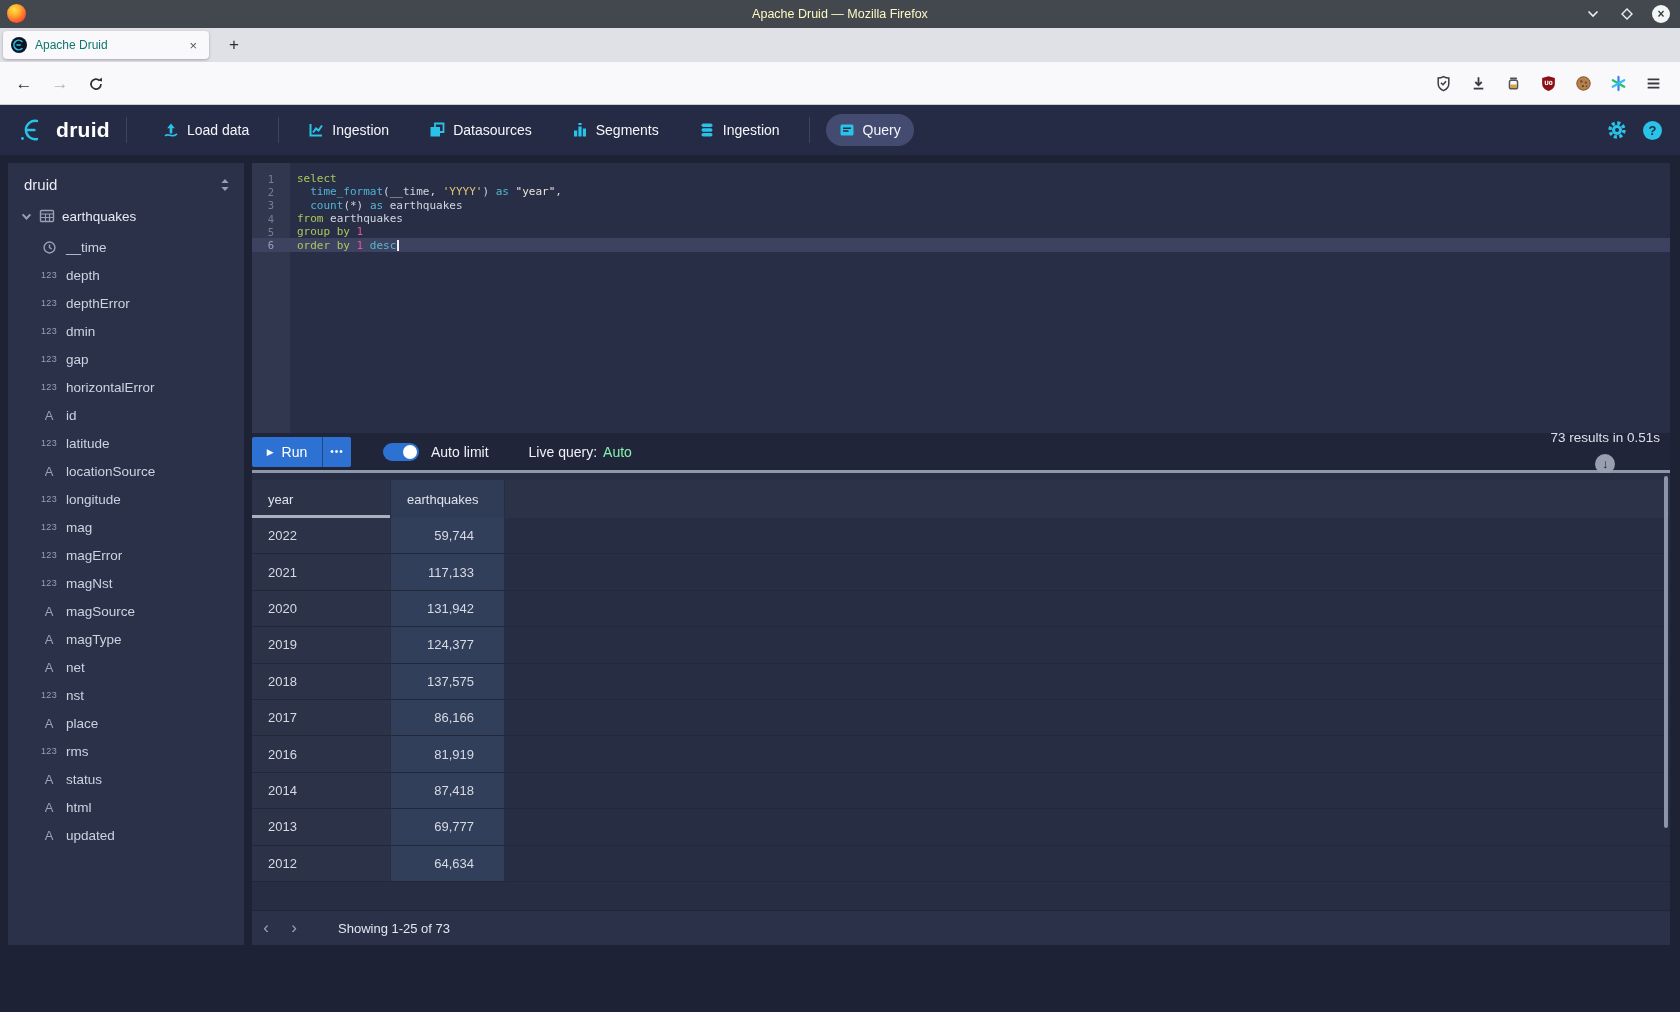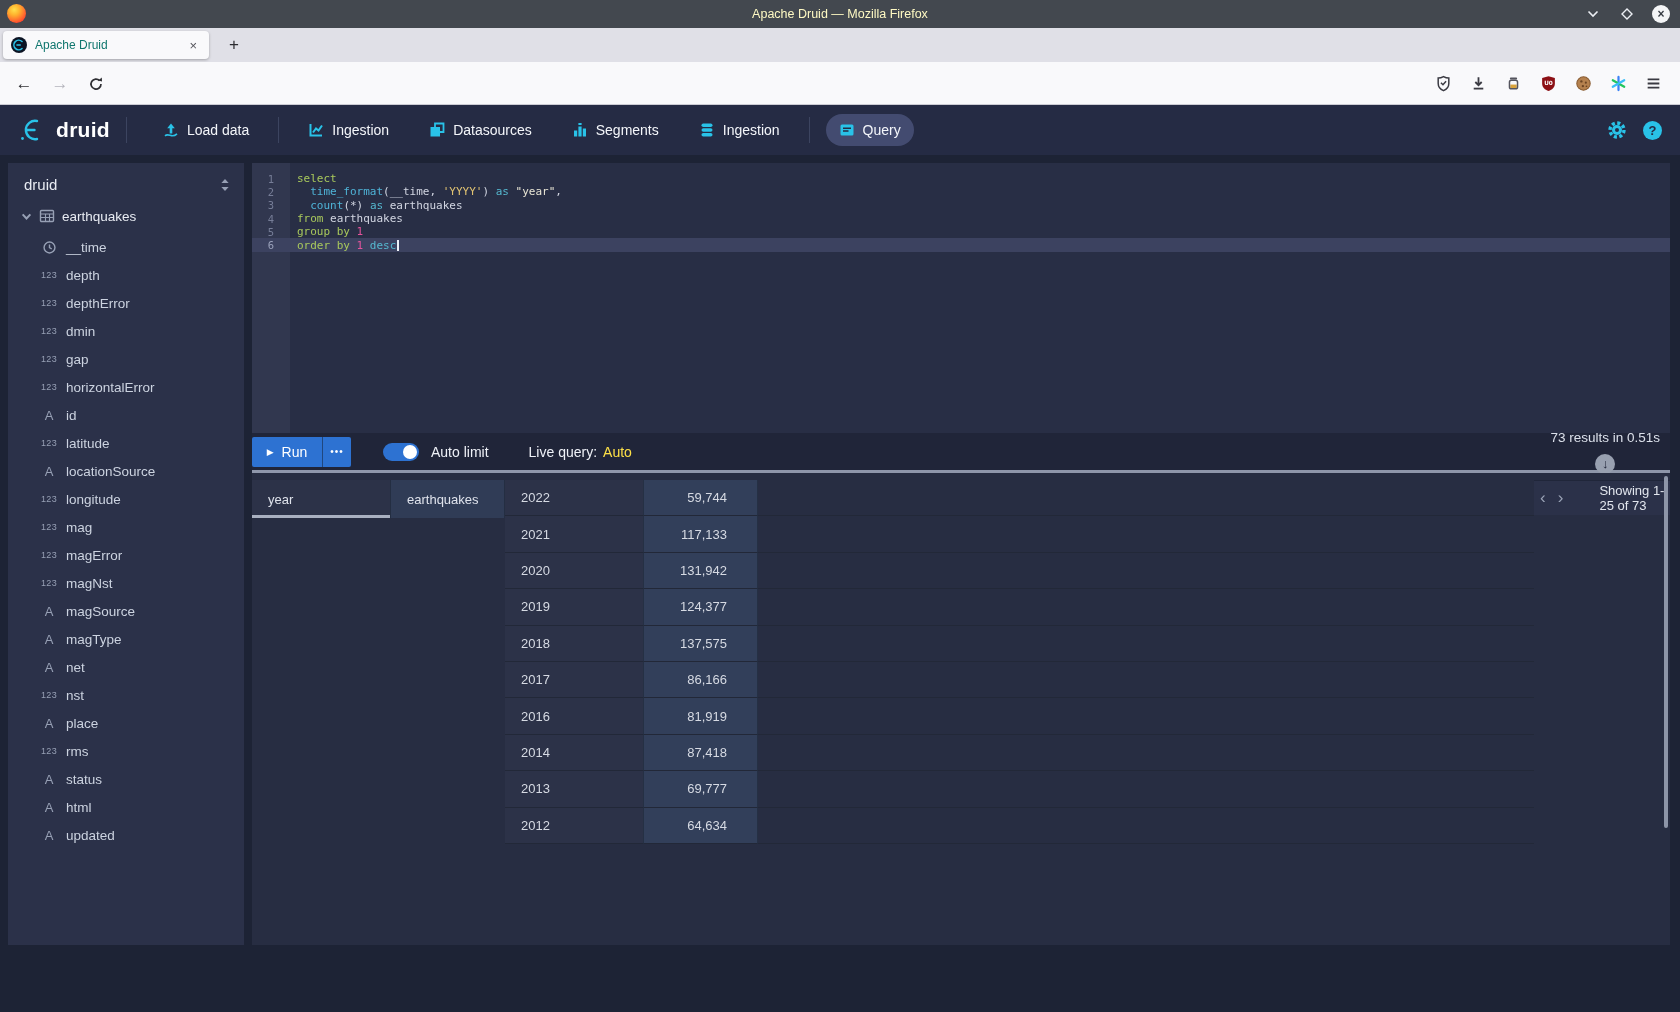"Auto" .live-value { color: #fde047 -> #86efac }
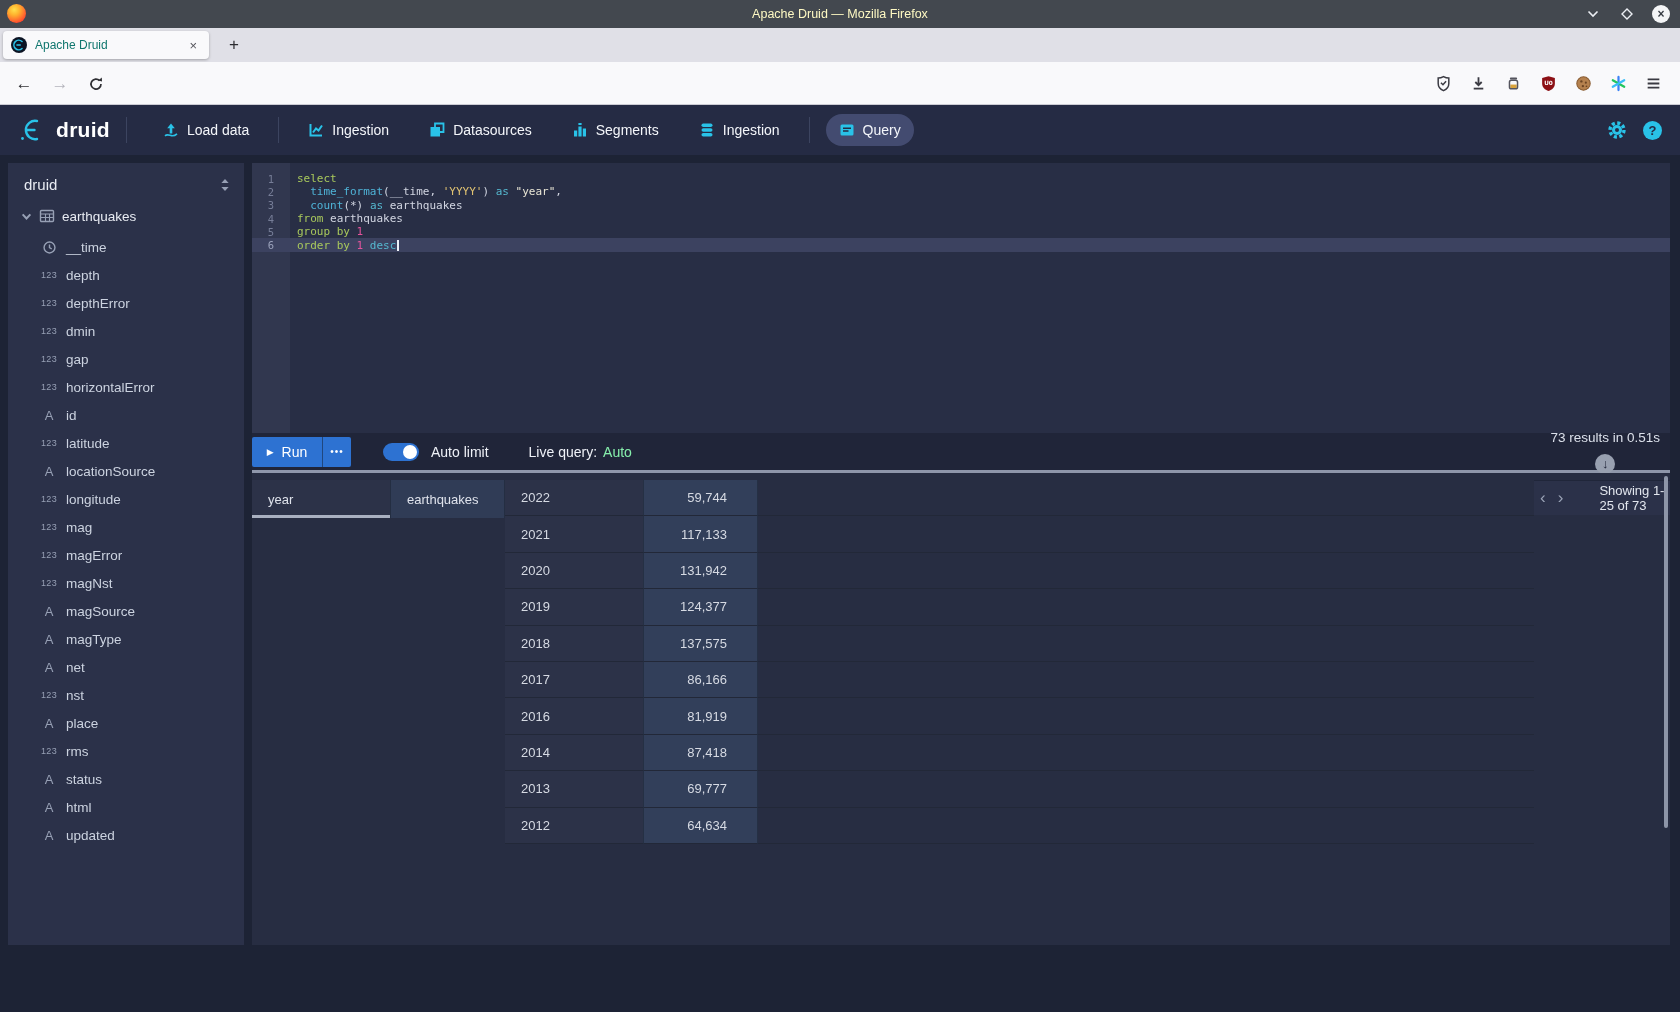"year" .results { flex-direction: row -> column }
